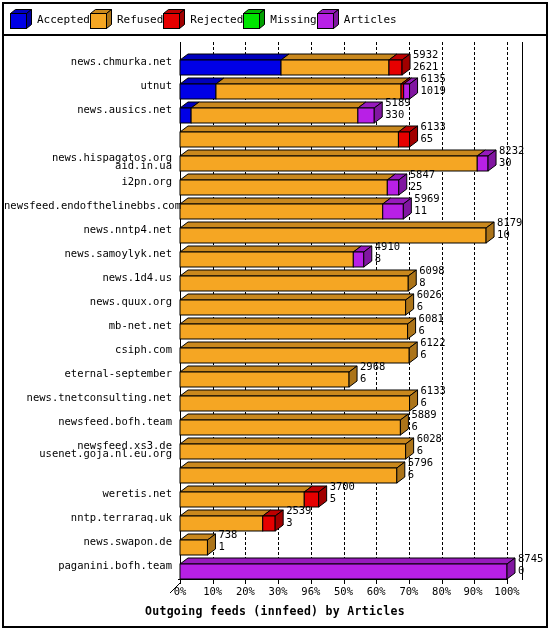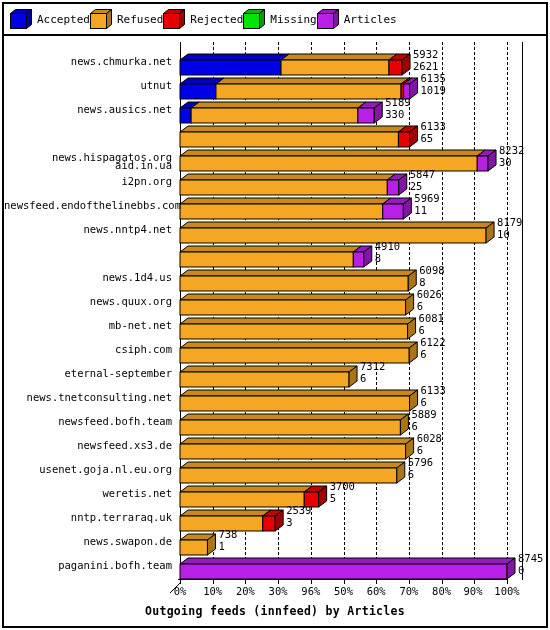"news.samoylyk.net" div.ylabel { html: none -> <div>news.samoylyk.net</div> }
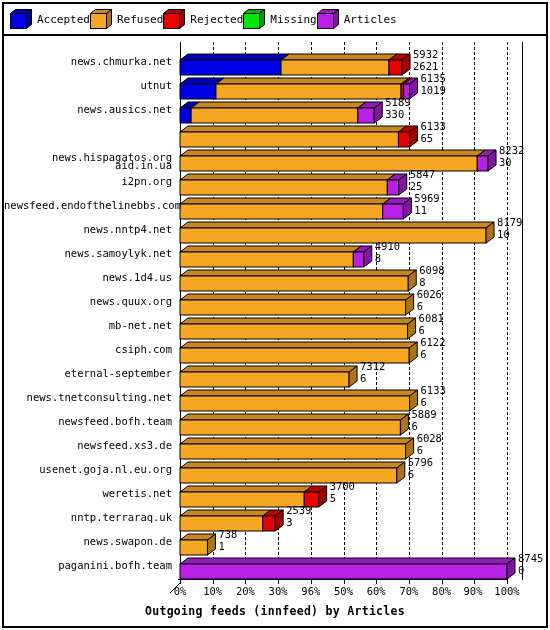"7312" div.valtxt { text: 7312 -> 2968 }
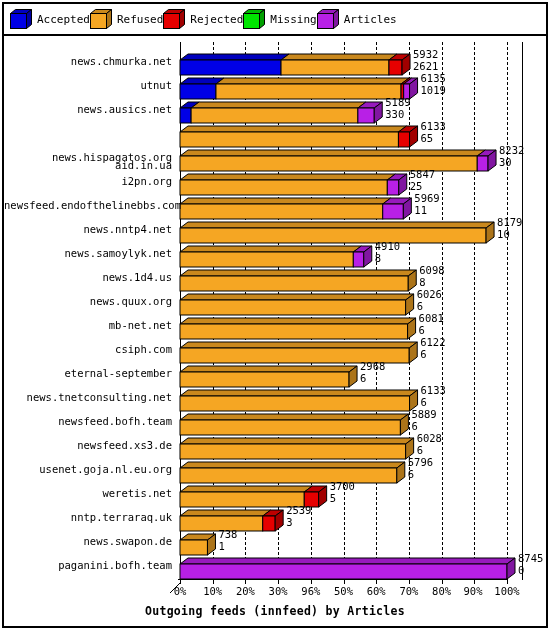"usenet.goja.nl.eu.org" div.ylabel { top: 427px -> 411px }
